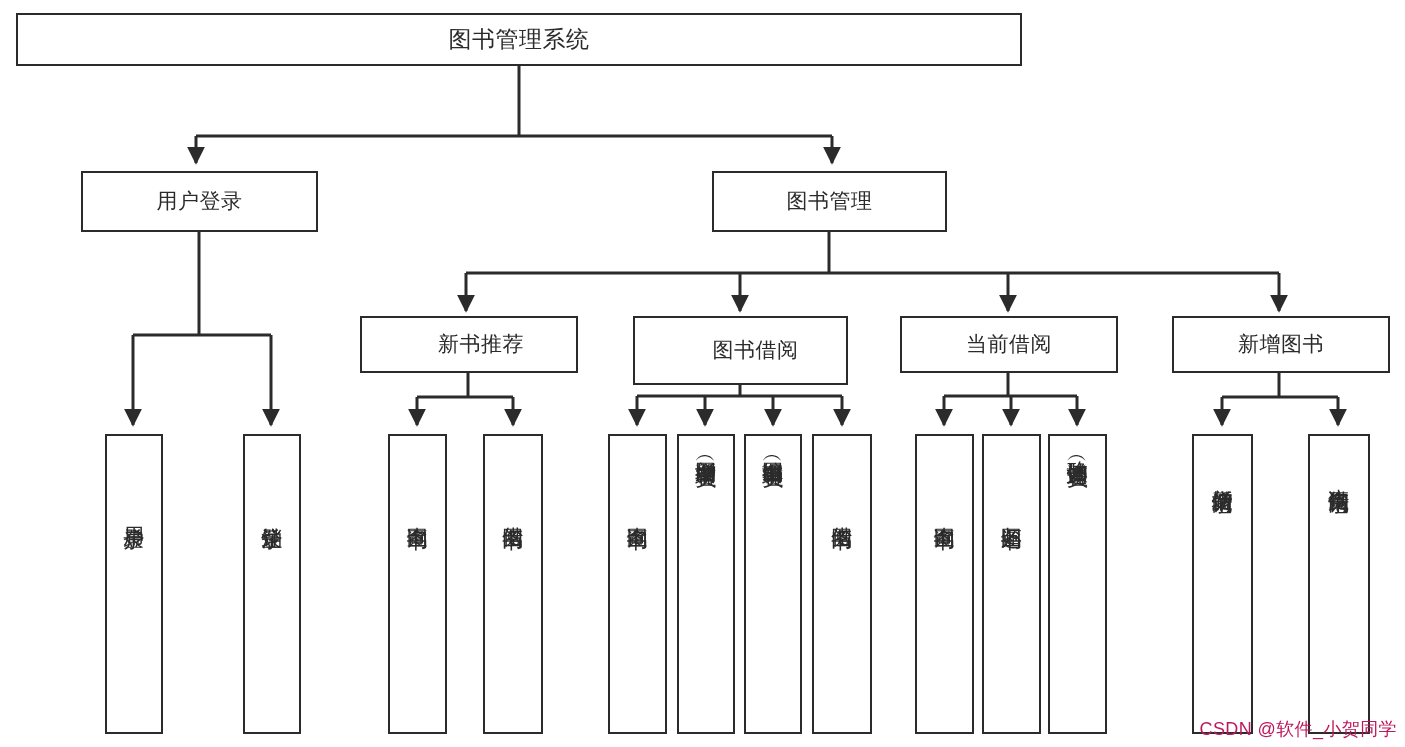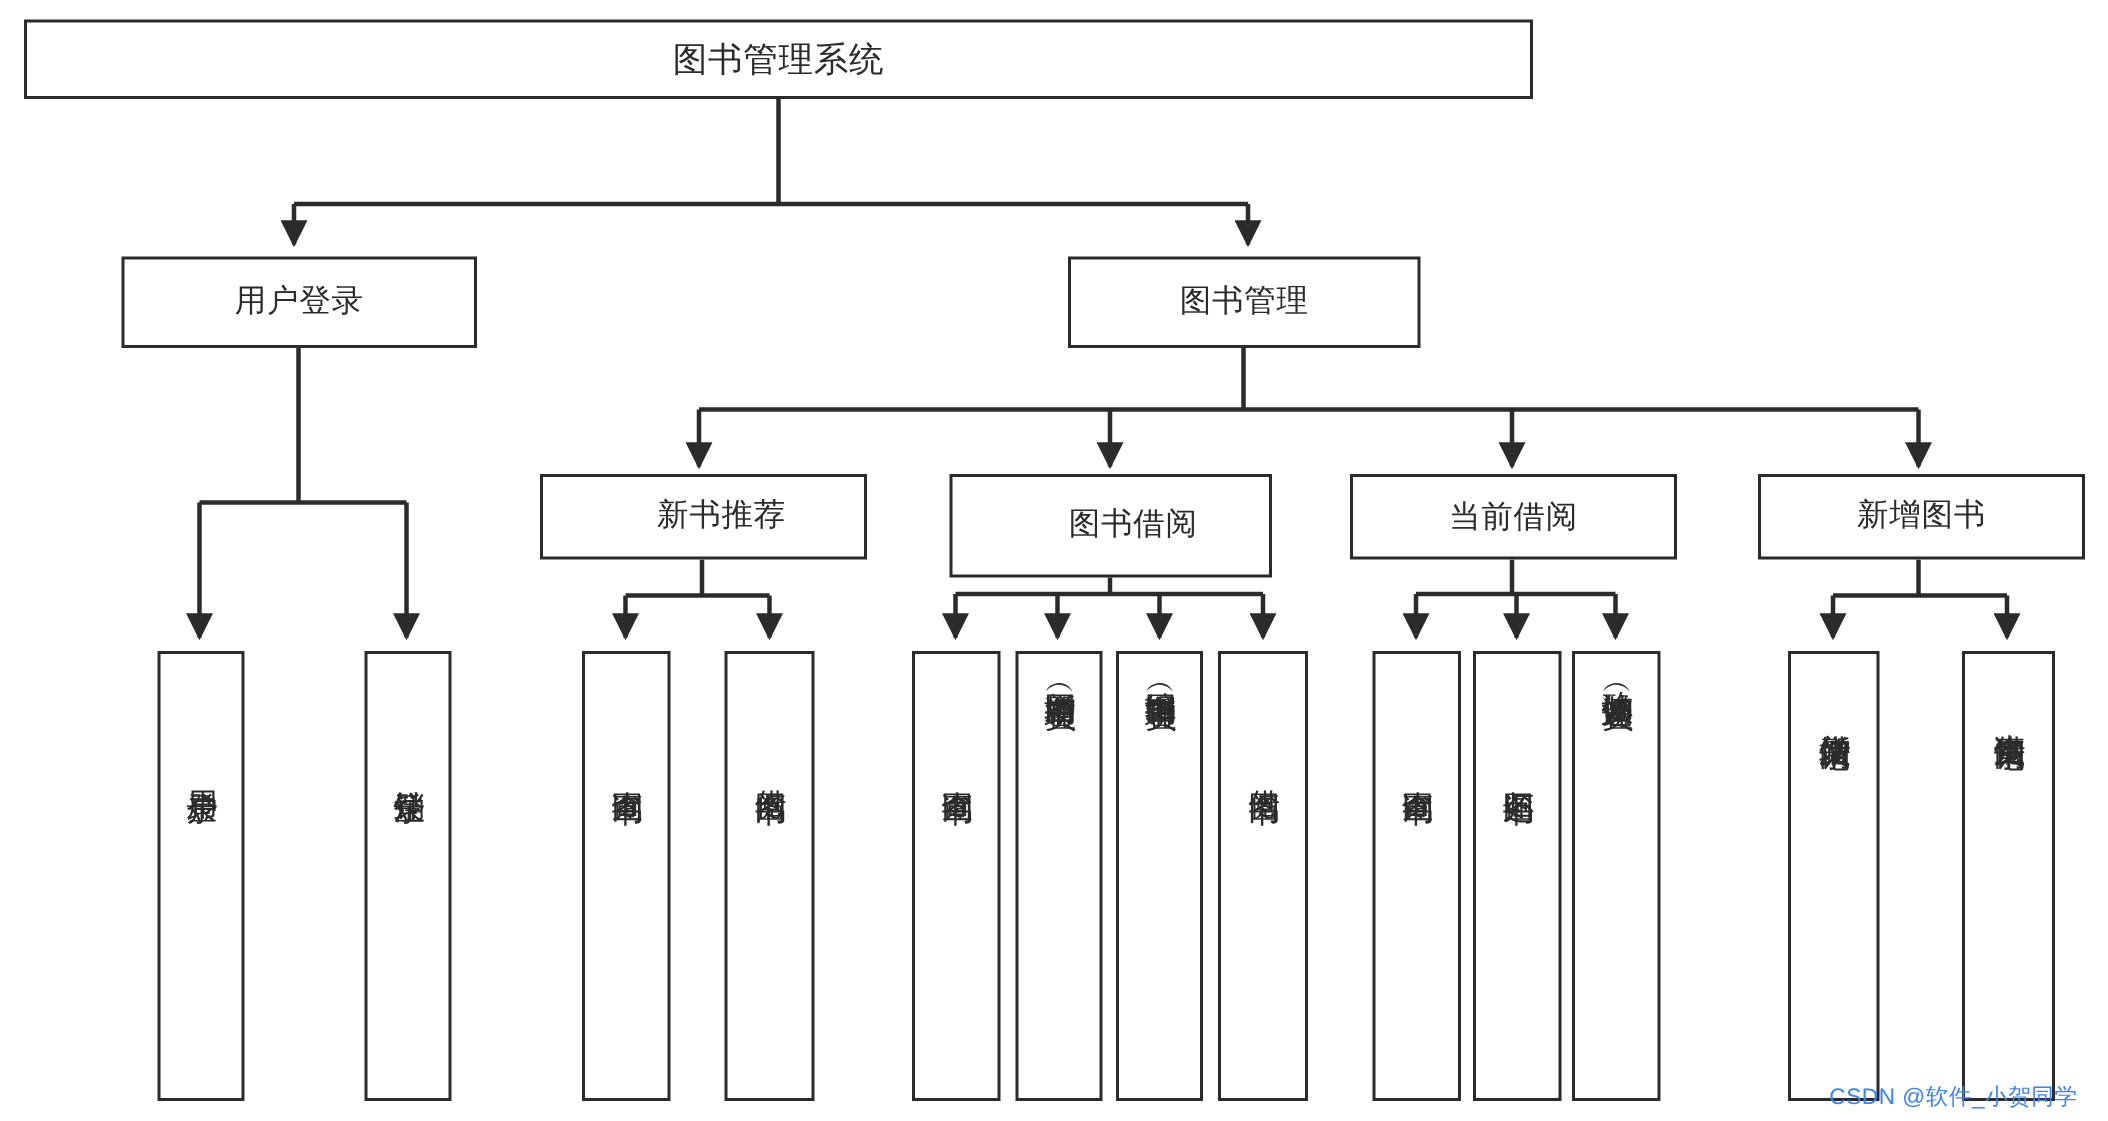"CSDN @软件_小贺同学" #watermark { color: #3b82f6 -> #be185d; font-size: 15px -> 18px; right: 20px -> 8px }
